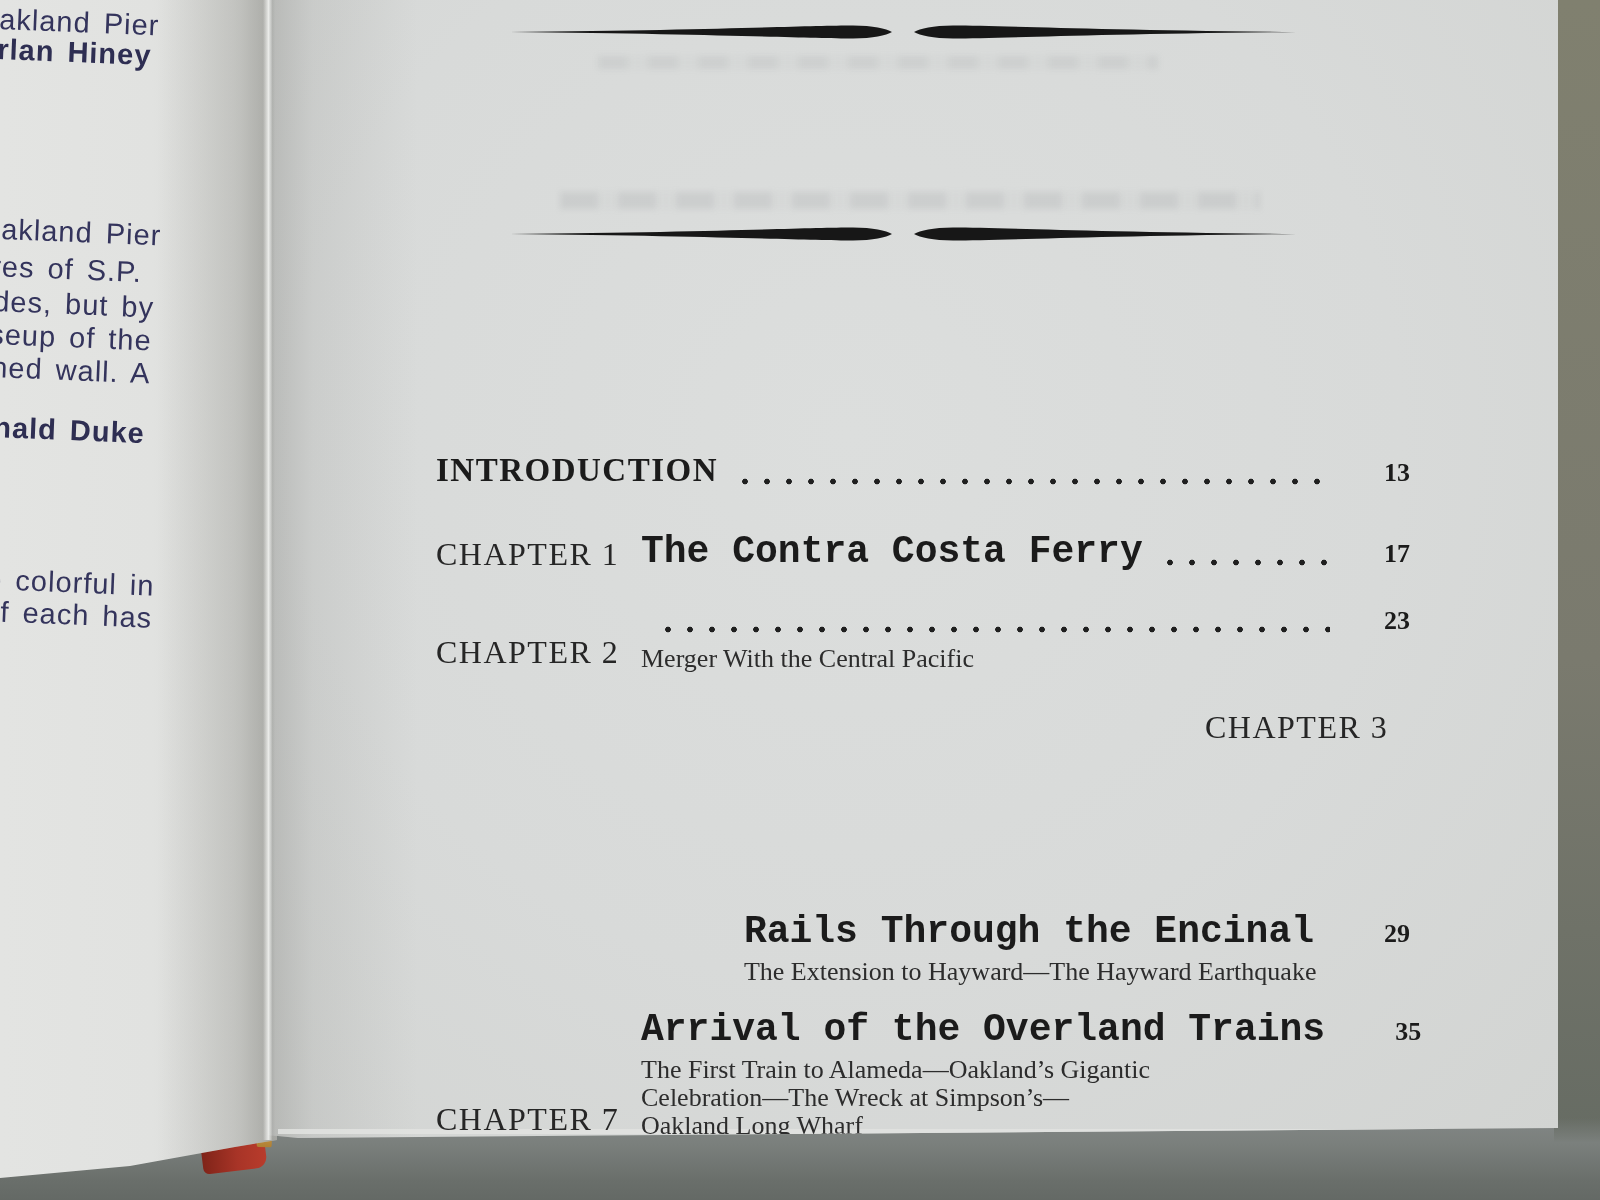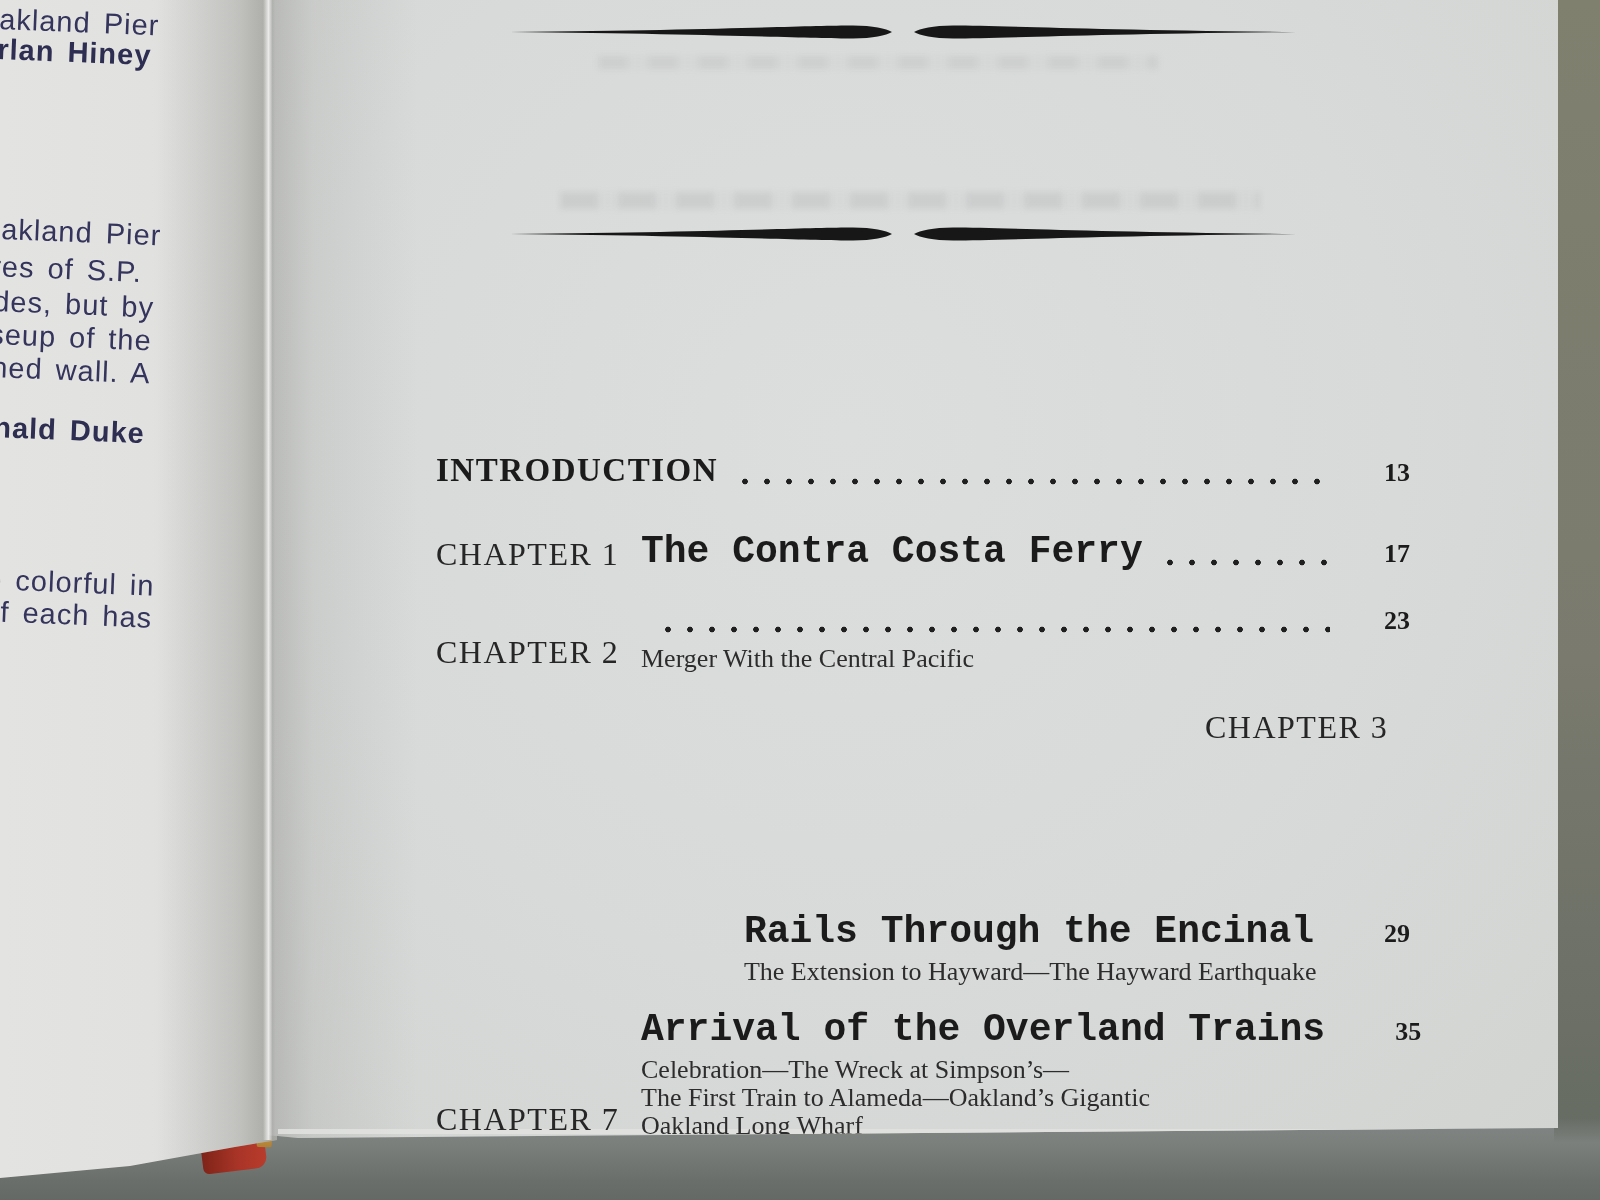"Celebration—The Wreck at Simpson’s—" div.desc-line { order: before "The First Train to Alameda—Oakland’s" -> after "The First Train to Alameda—Oakland’s" }
